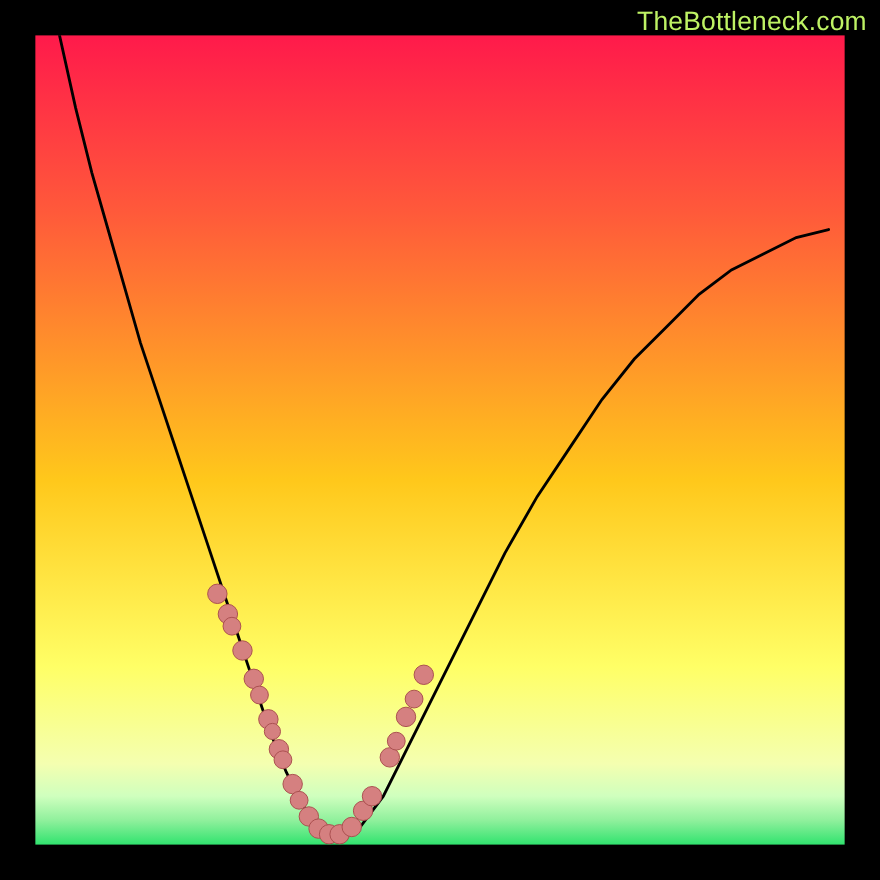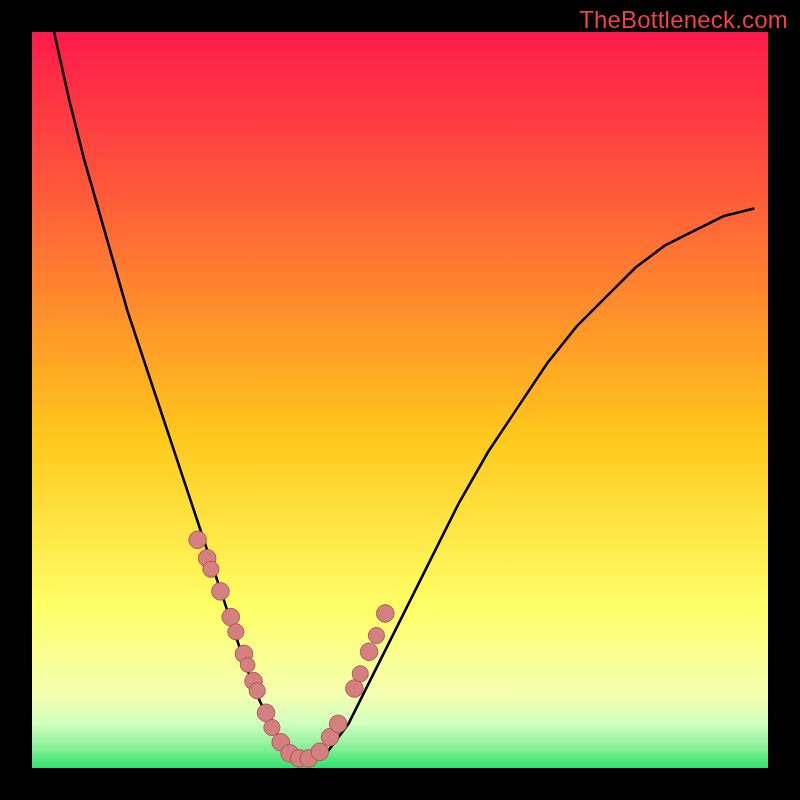"TheBottleneck.com" .watermark { color: #ef4444 -> #bef264 }
